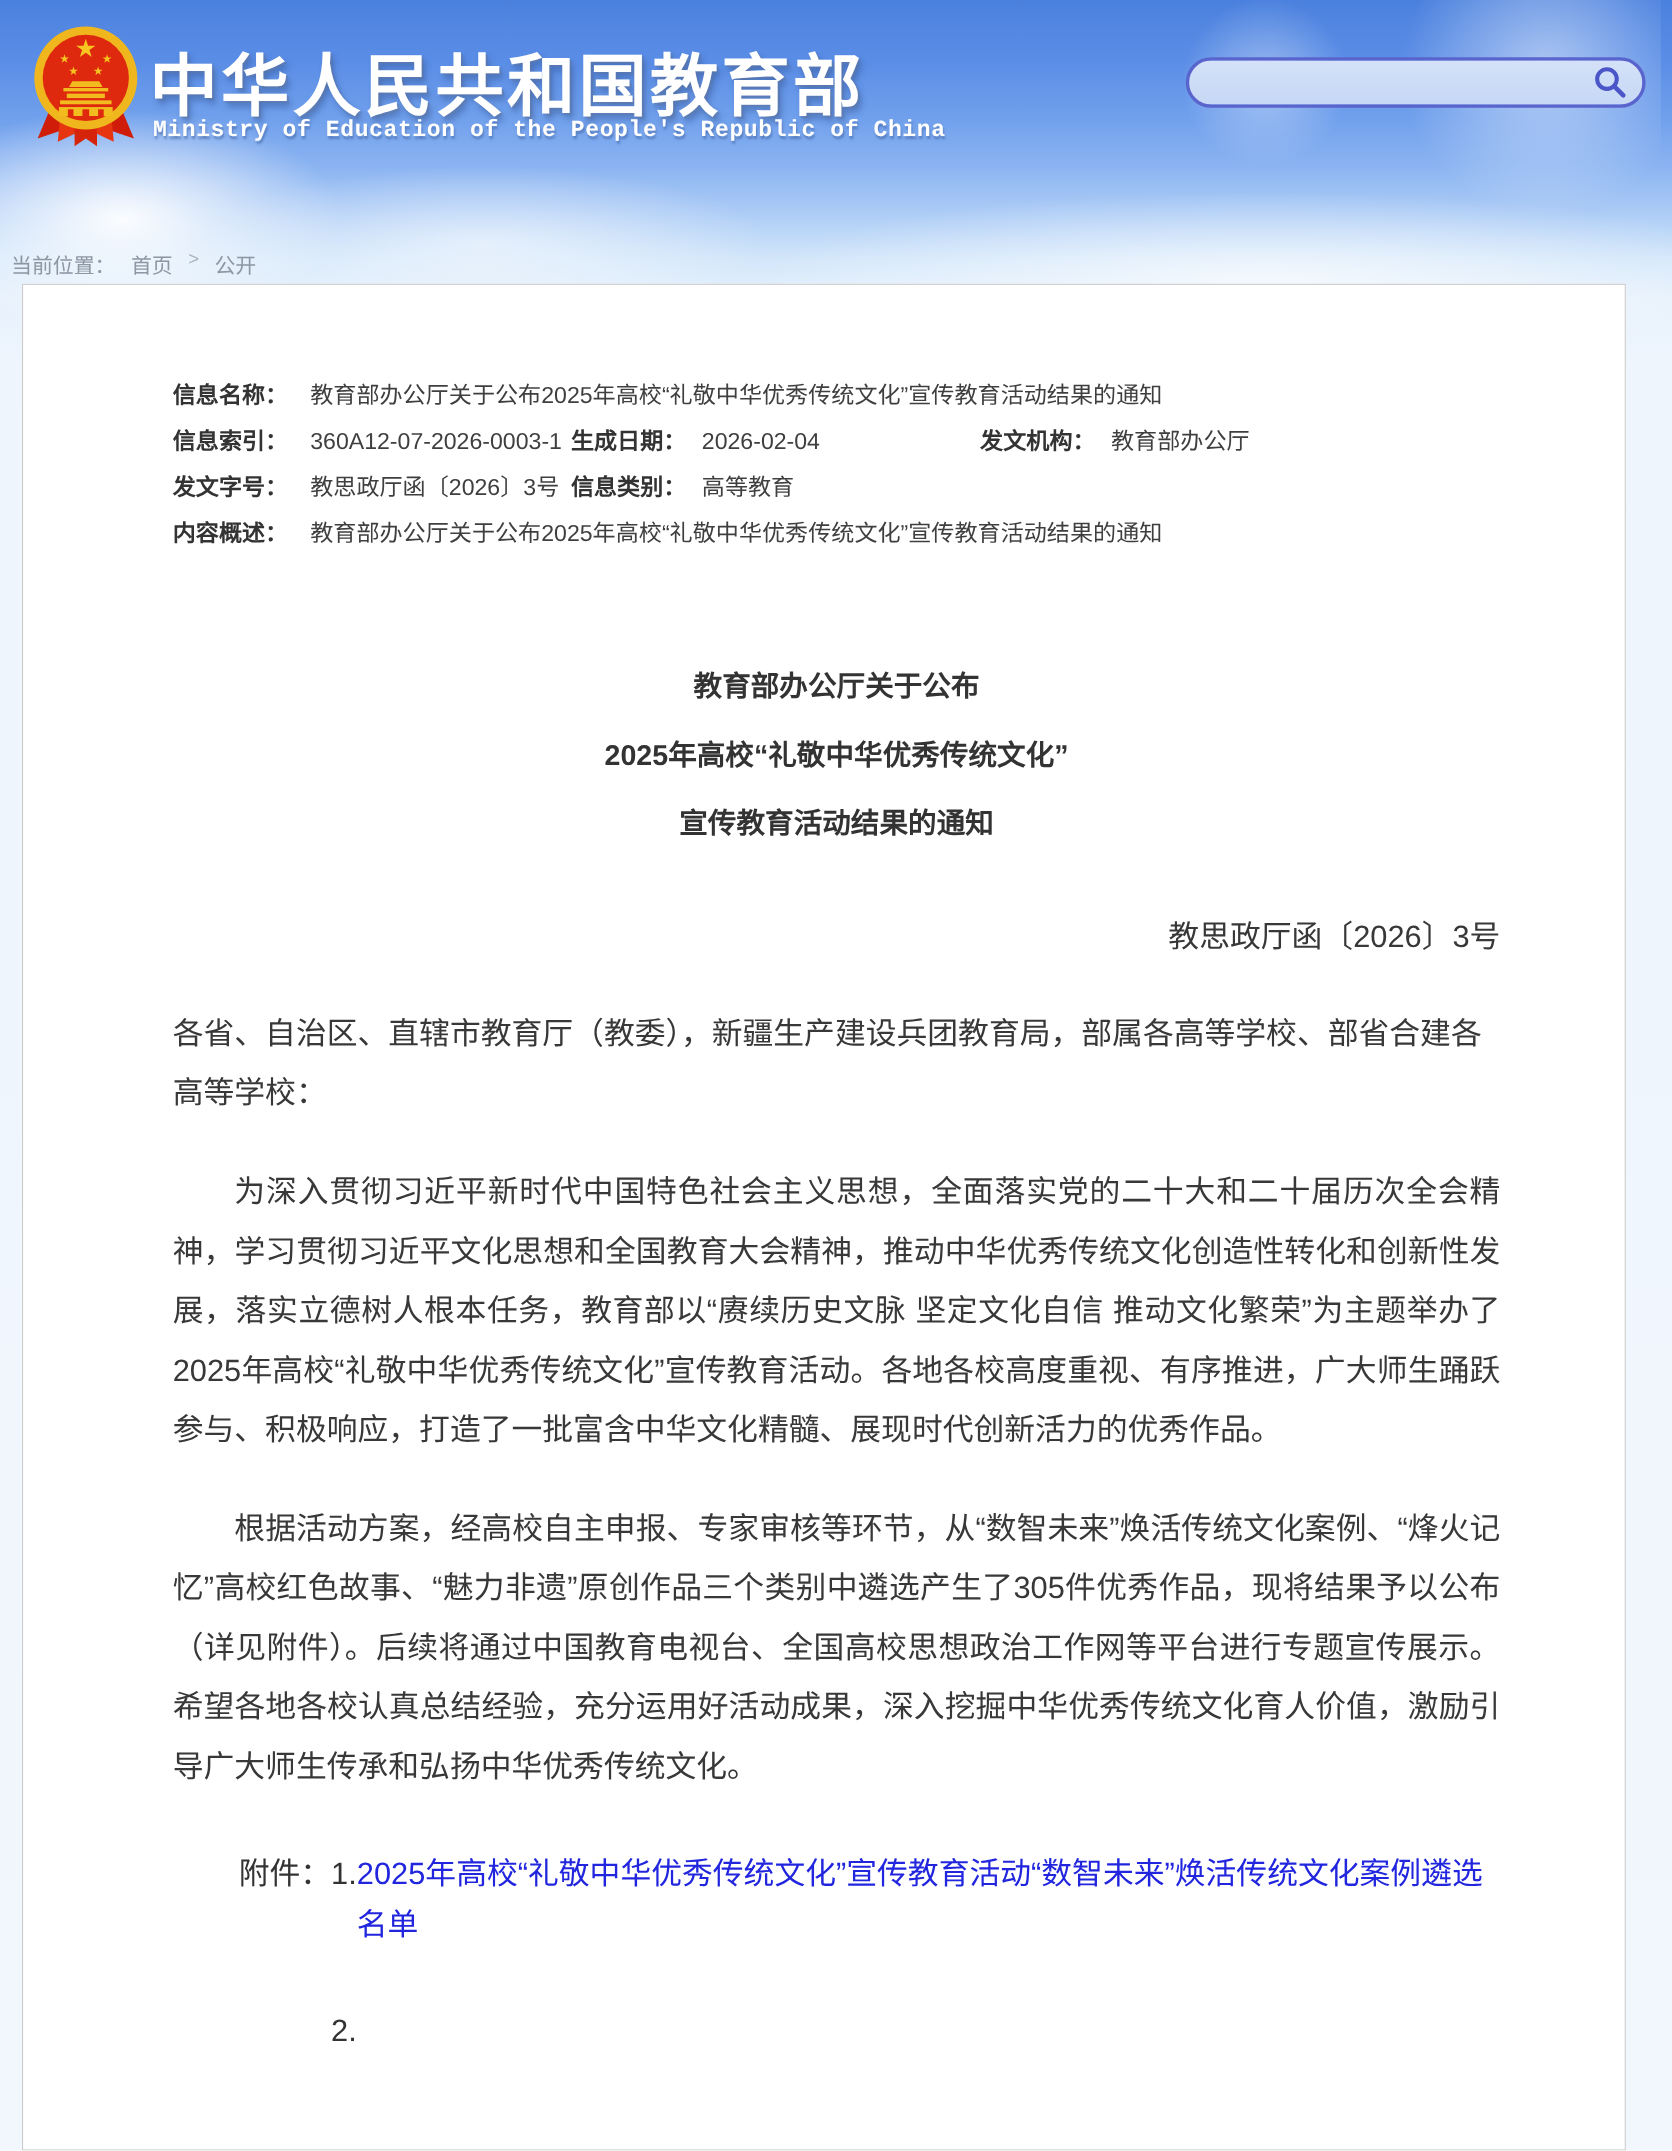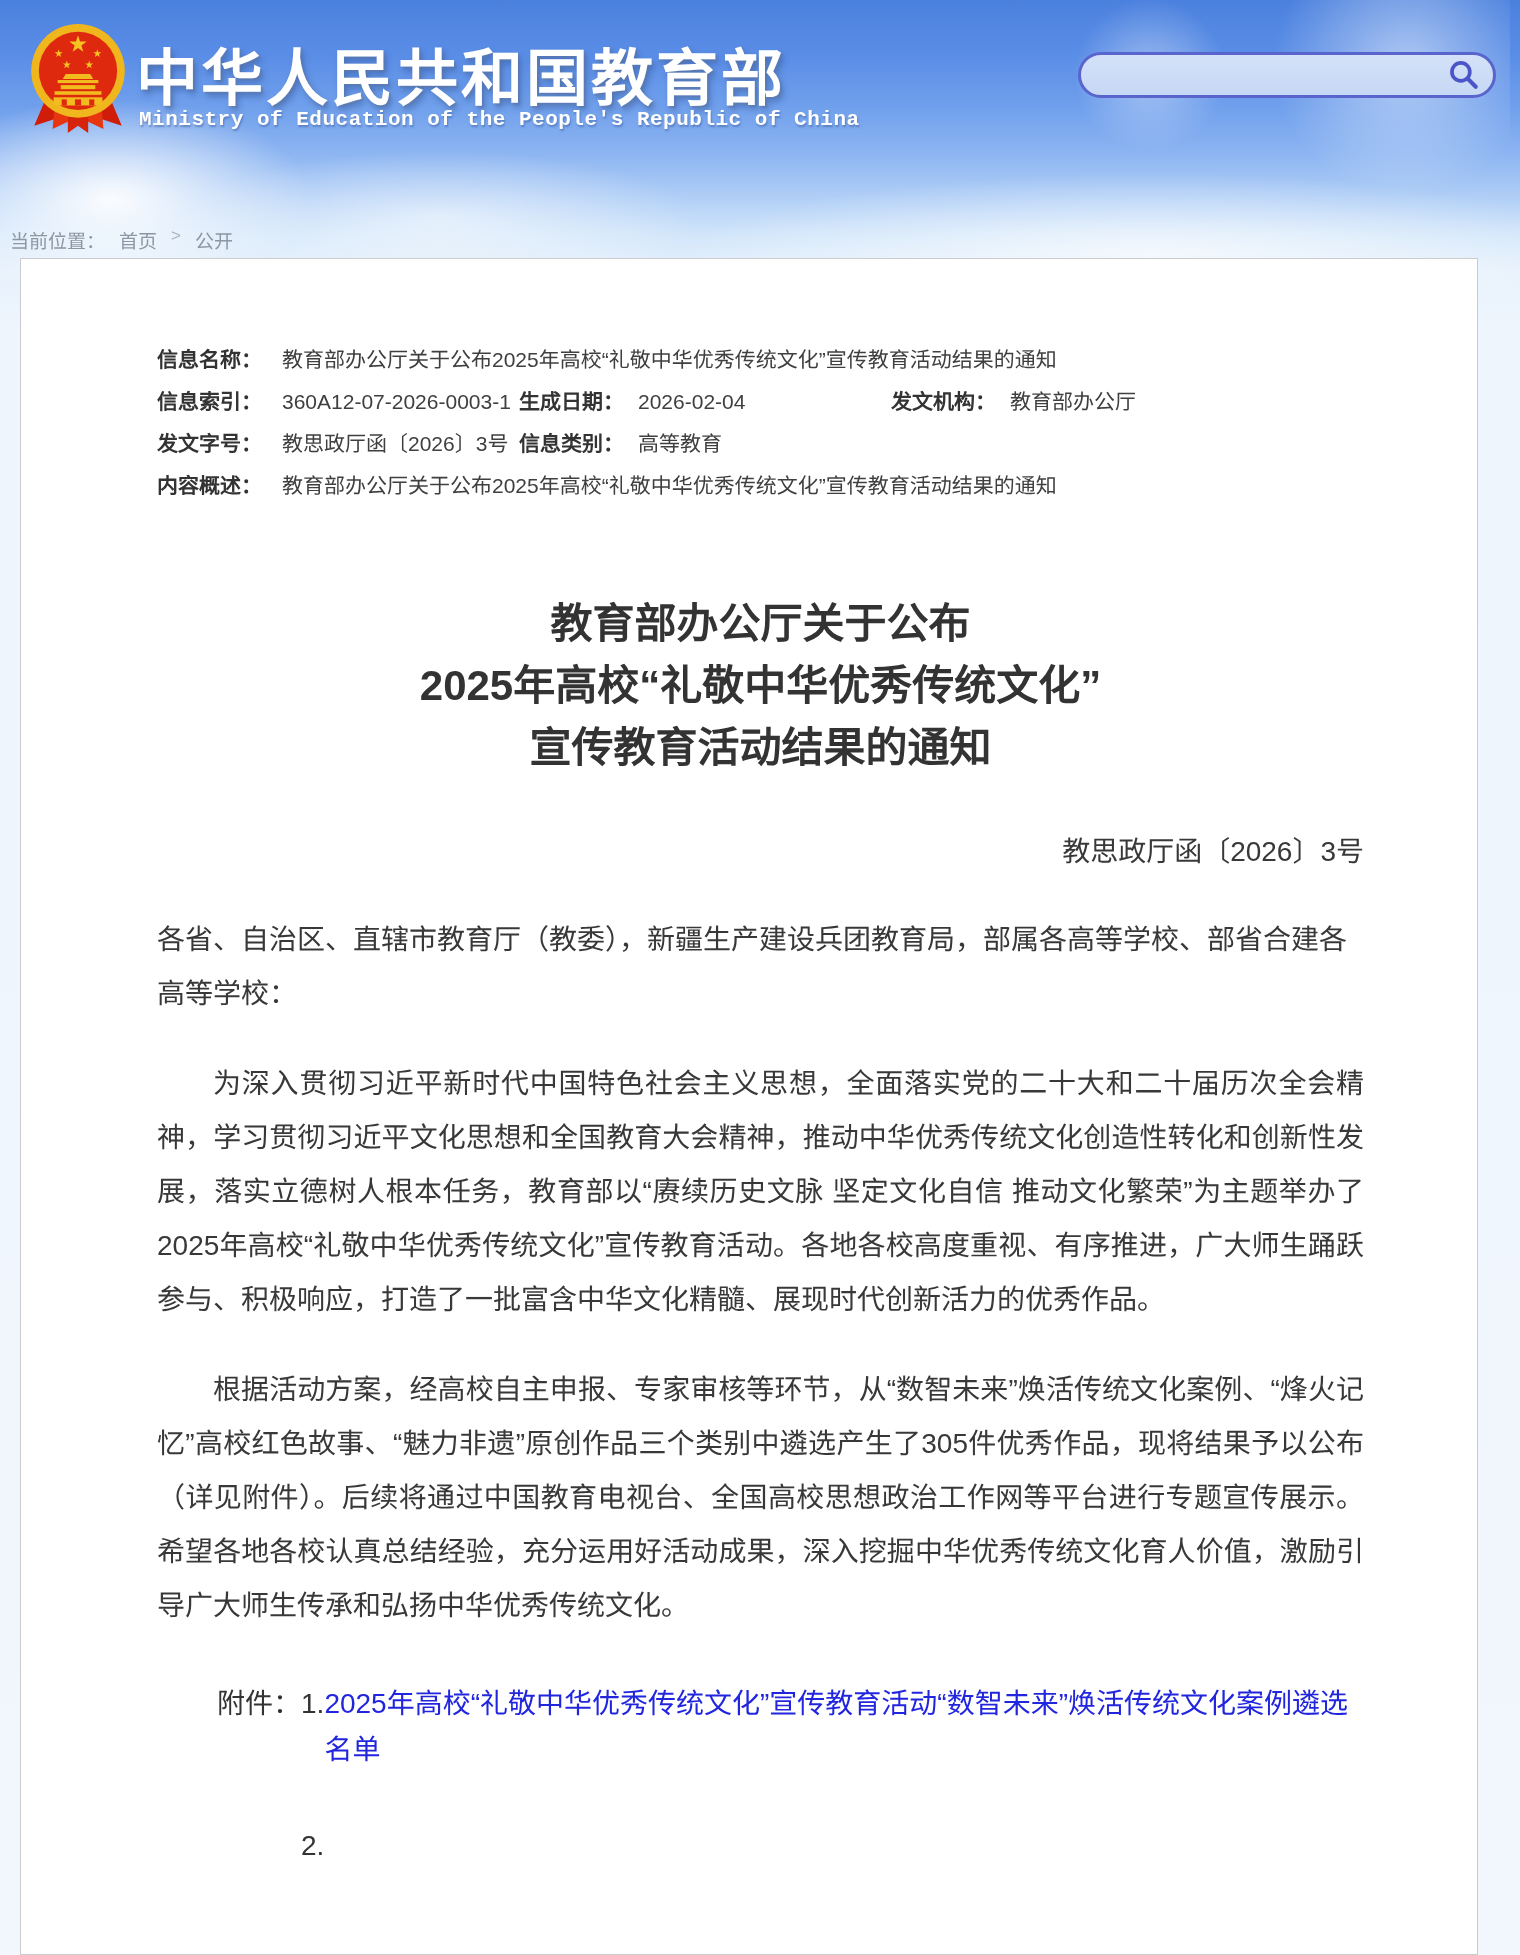"教育部办公厅关于公布" .doc-title { font-size: 42px -> 26px }
